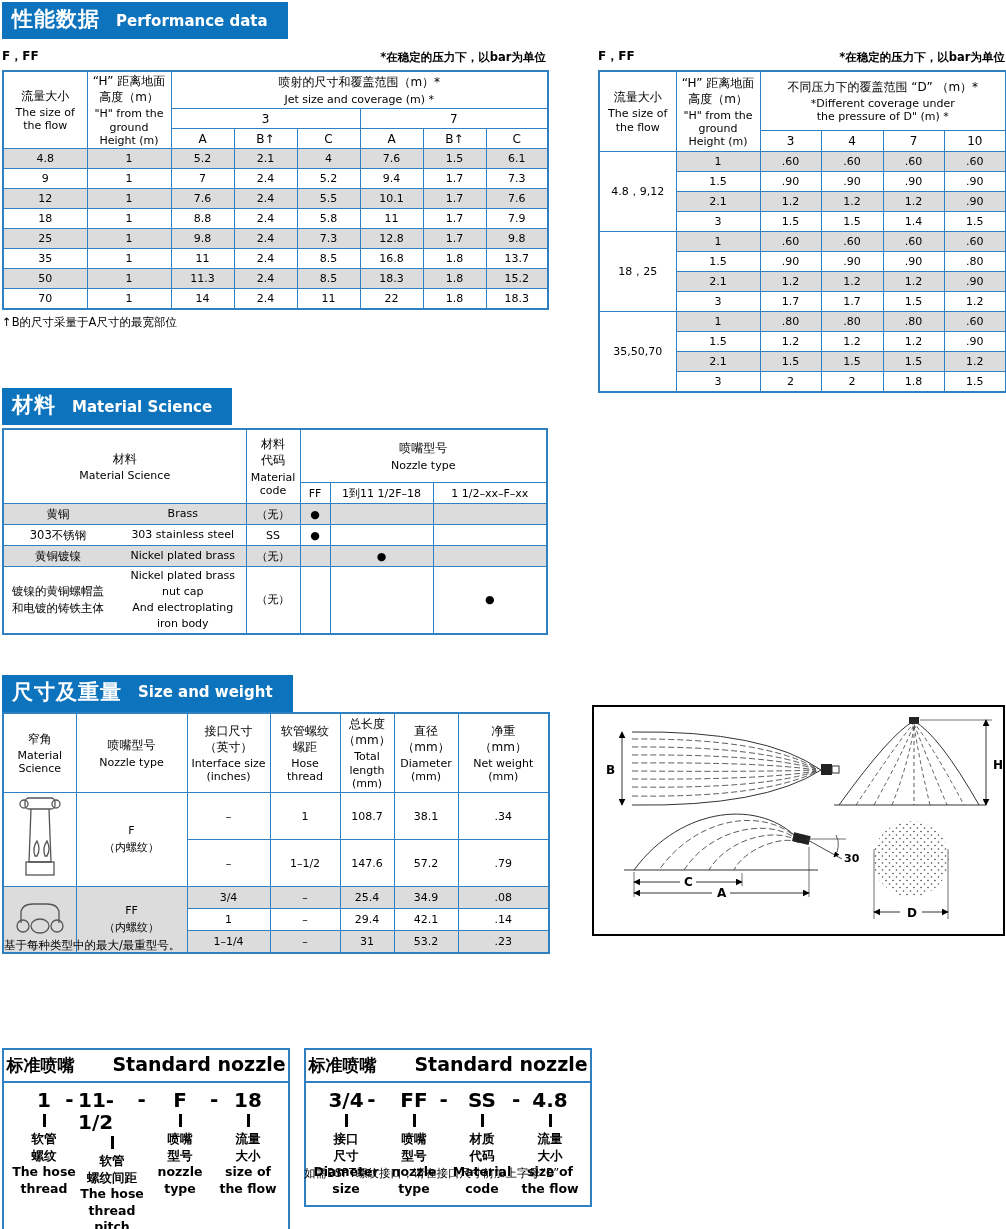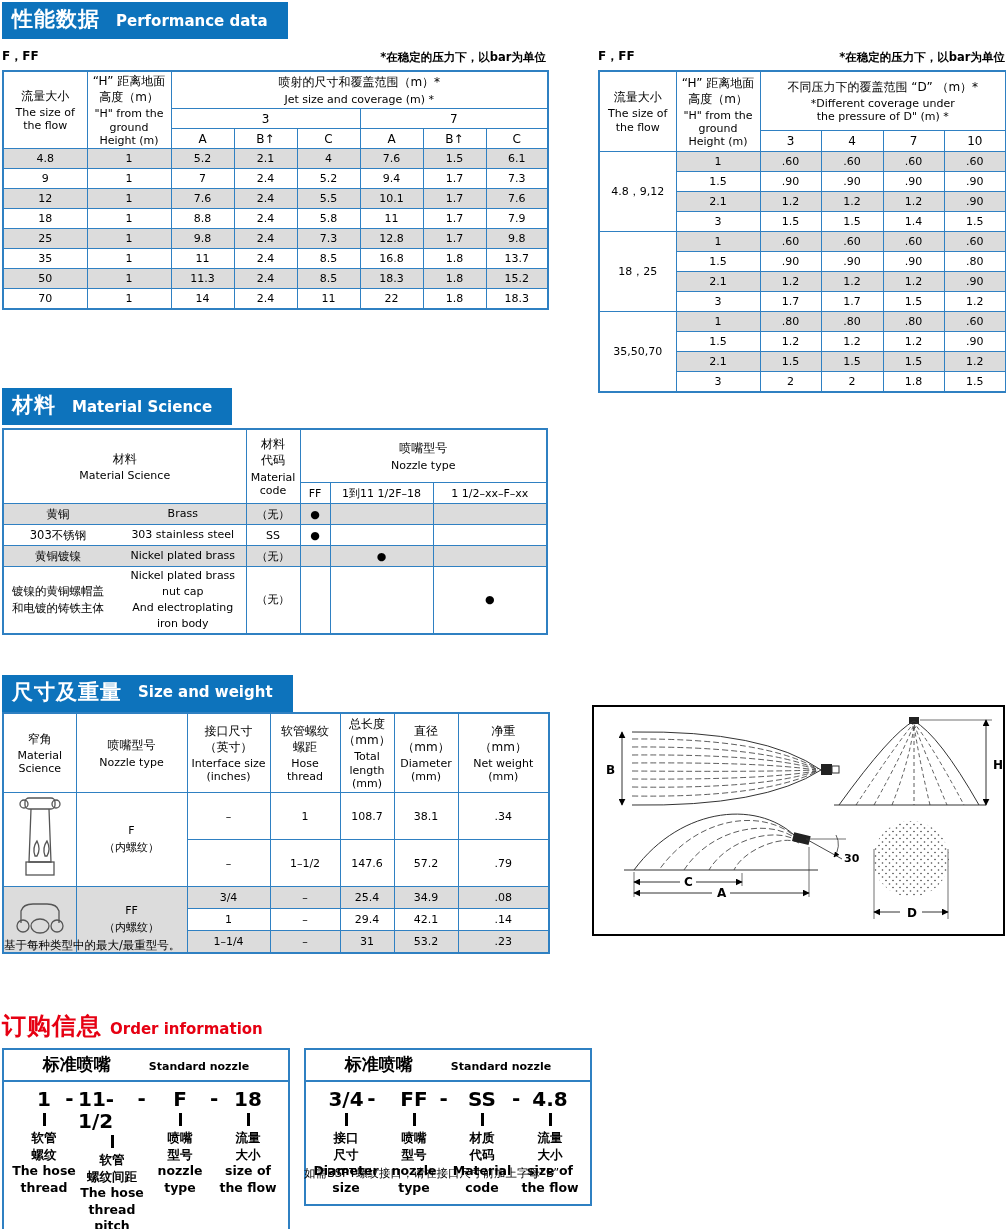"↑B的尺寸采量于A尺寸的最宽部位" div.footnote { html: none -> <div>↑B的尺寸采量于A尺寸的最宽部位</div> }
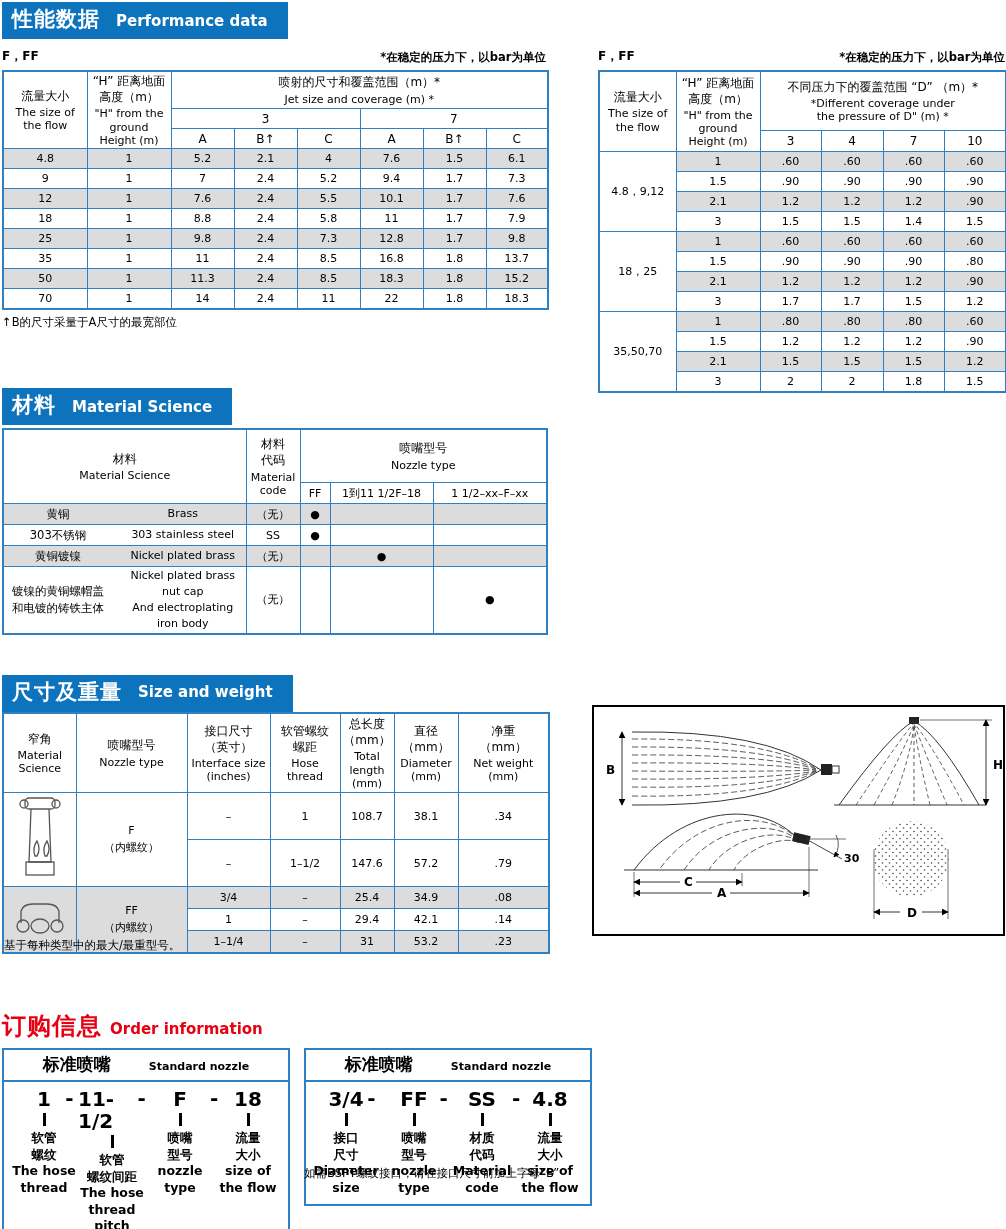"订购信息" div.order-title { html: <div> <span>订购信息</span> <span>Order information</span> </div> -> none }
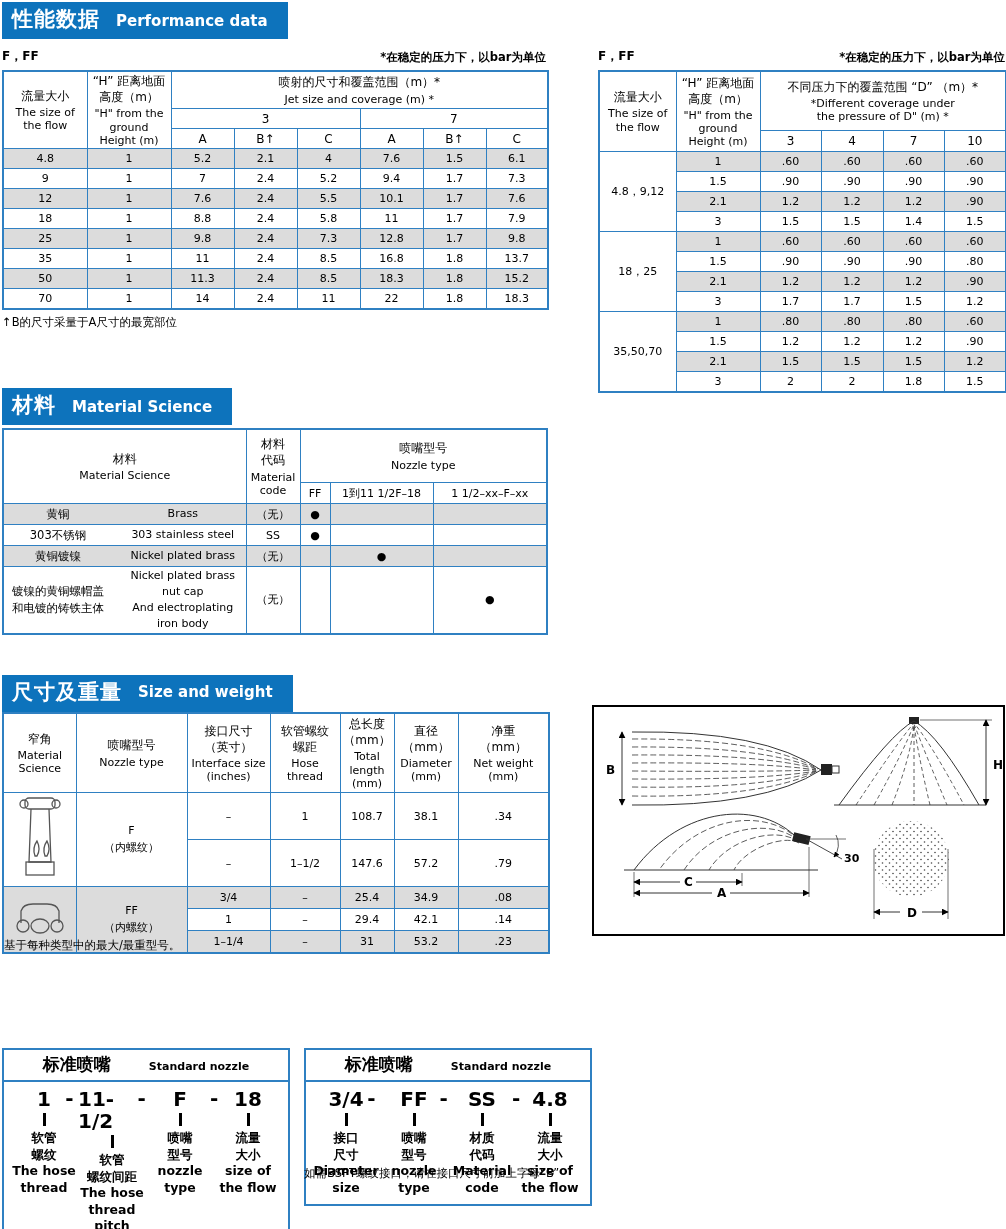"Standard nozzle" .ob-header .hen { font-size: 11px -> 19px }
